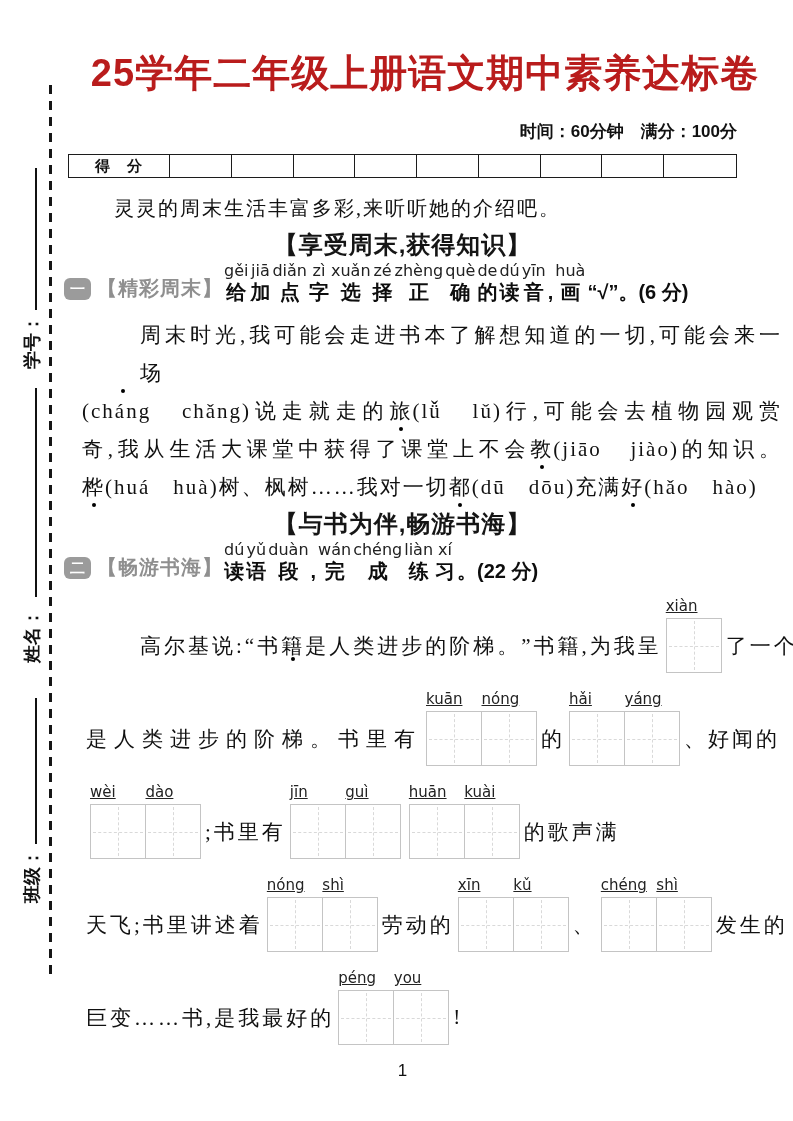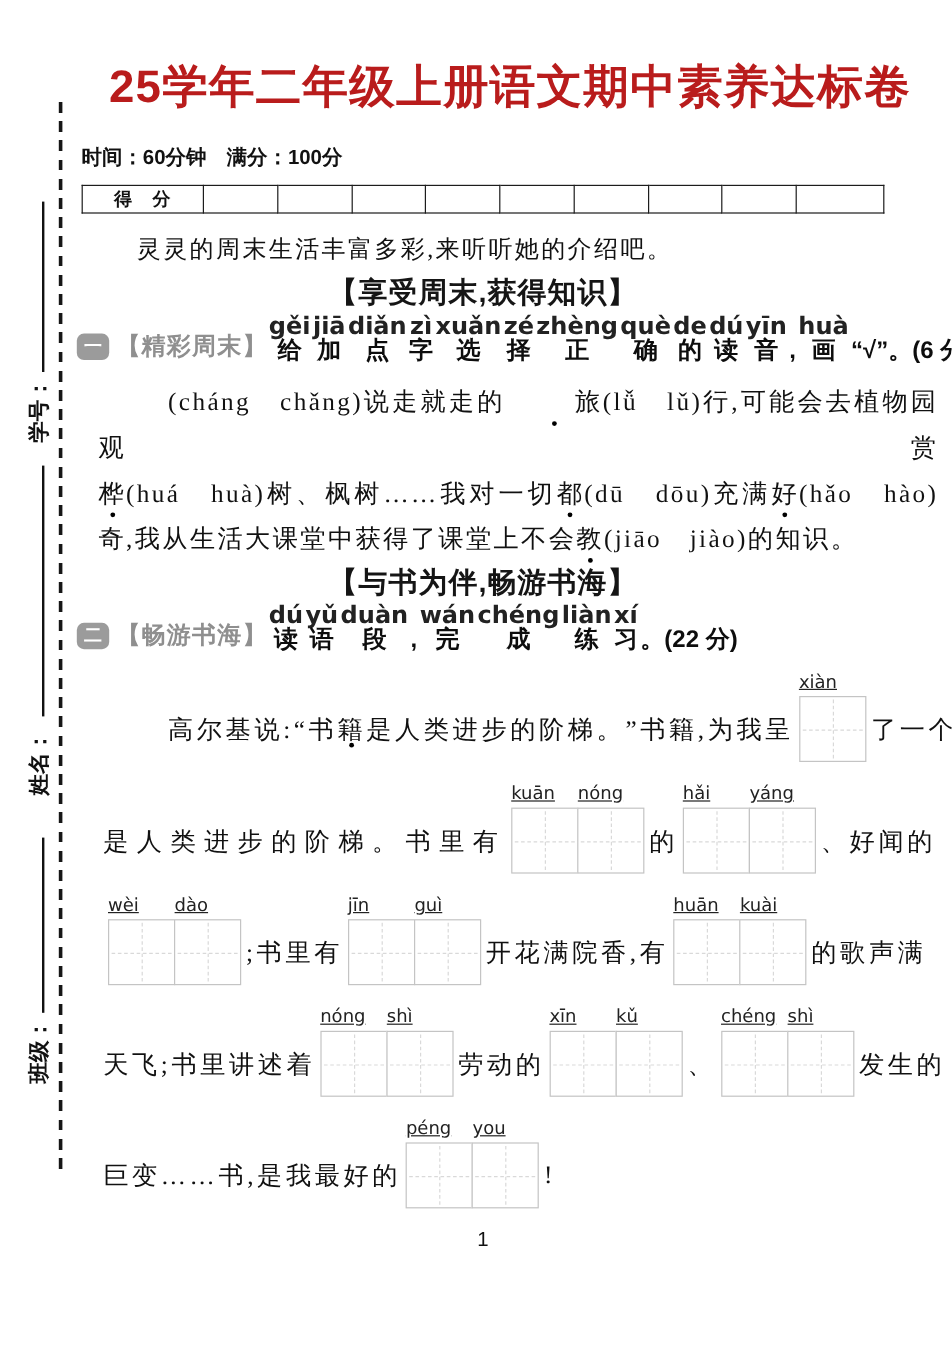"时间：60分钟 满分：100分" .meta { text-align: none -> right }
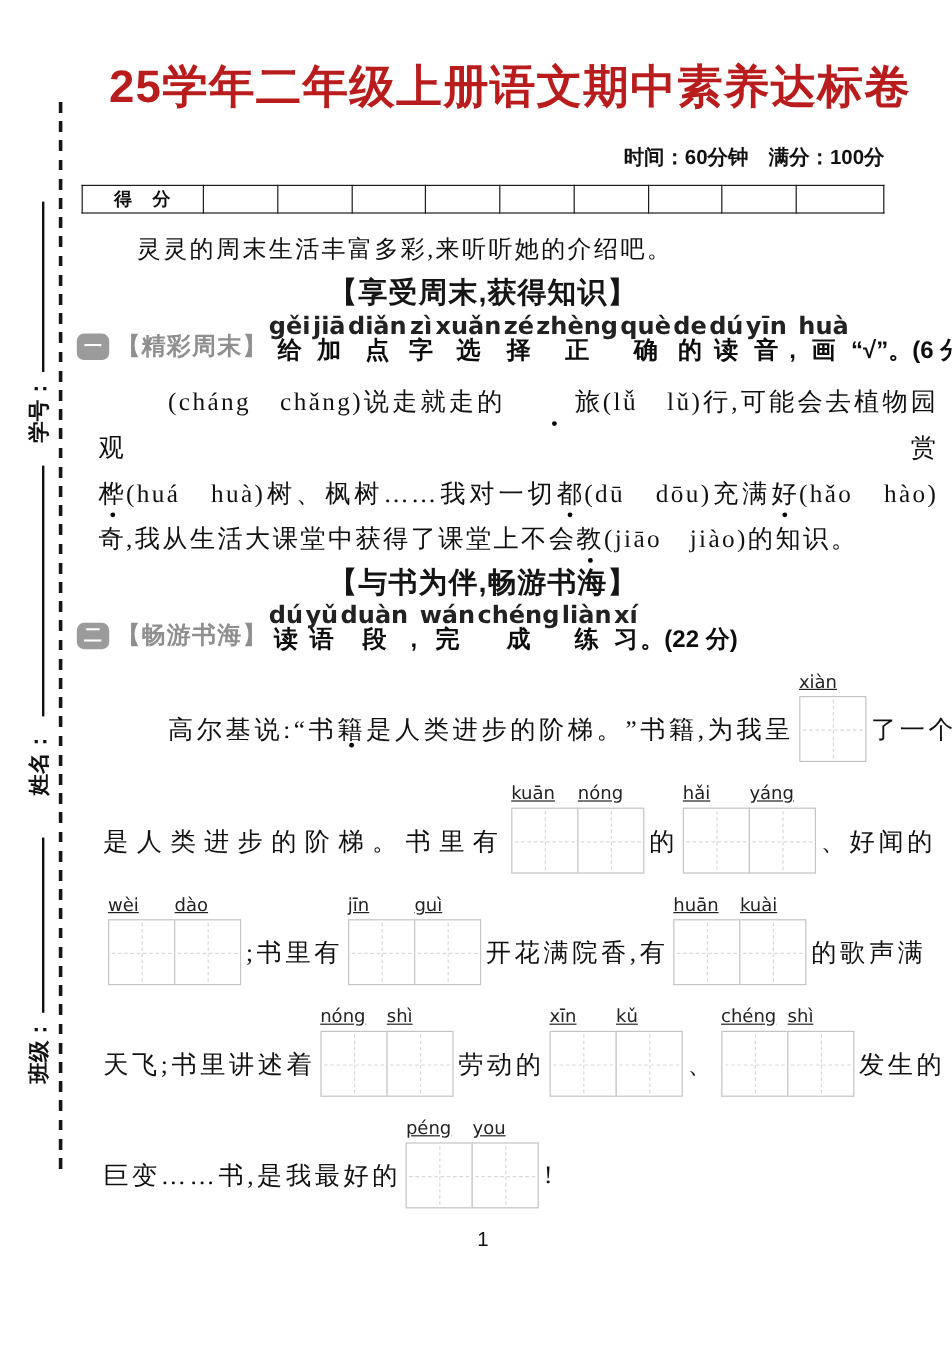"gěi" .rt { font-size: 20px -> 16px; font-weight: bold -> normal }
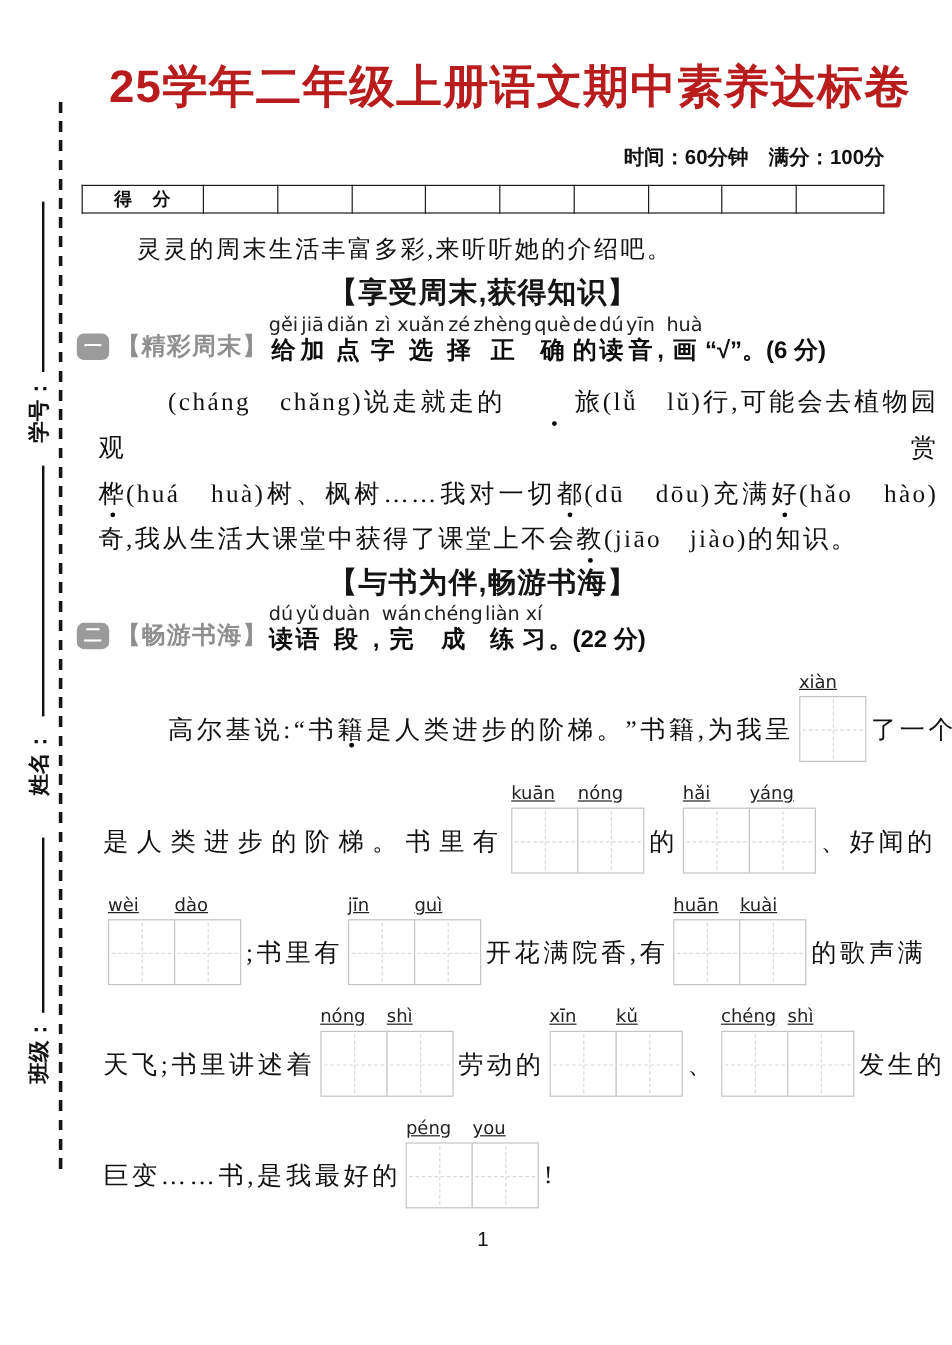"周末时光,我可能会走进书本了解想知道的一切,可能会来一场" div.para-line { html: none -> <div><span>周末时光,我可能会走进书本了解想知道的一切,可能会来一</span><span>场</span></div> }
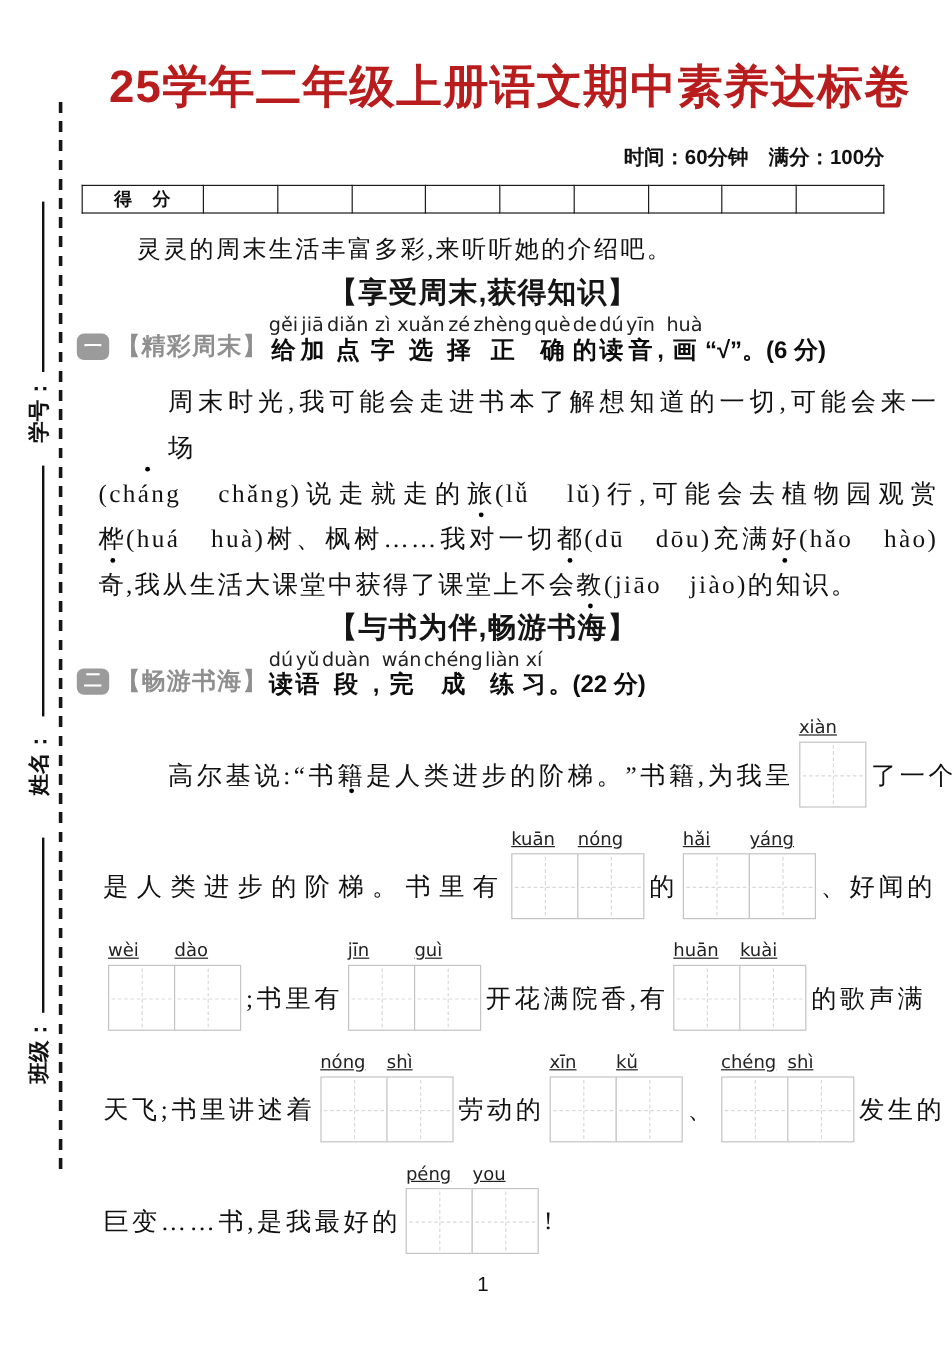"桦(huá huà)树、枫树……我对一切都(dū dōu)充满好(hǎo" div.para-line { order: before "奇,我从生活大课堂中获得了课堂上不会教(jiāo jiào)的知识。" -> after "奇,我从生活大课堂中获得了课堂上不会教(jiāo jiào)的知识。" }
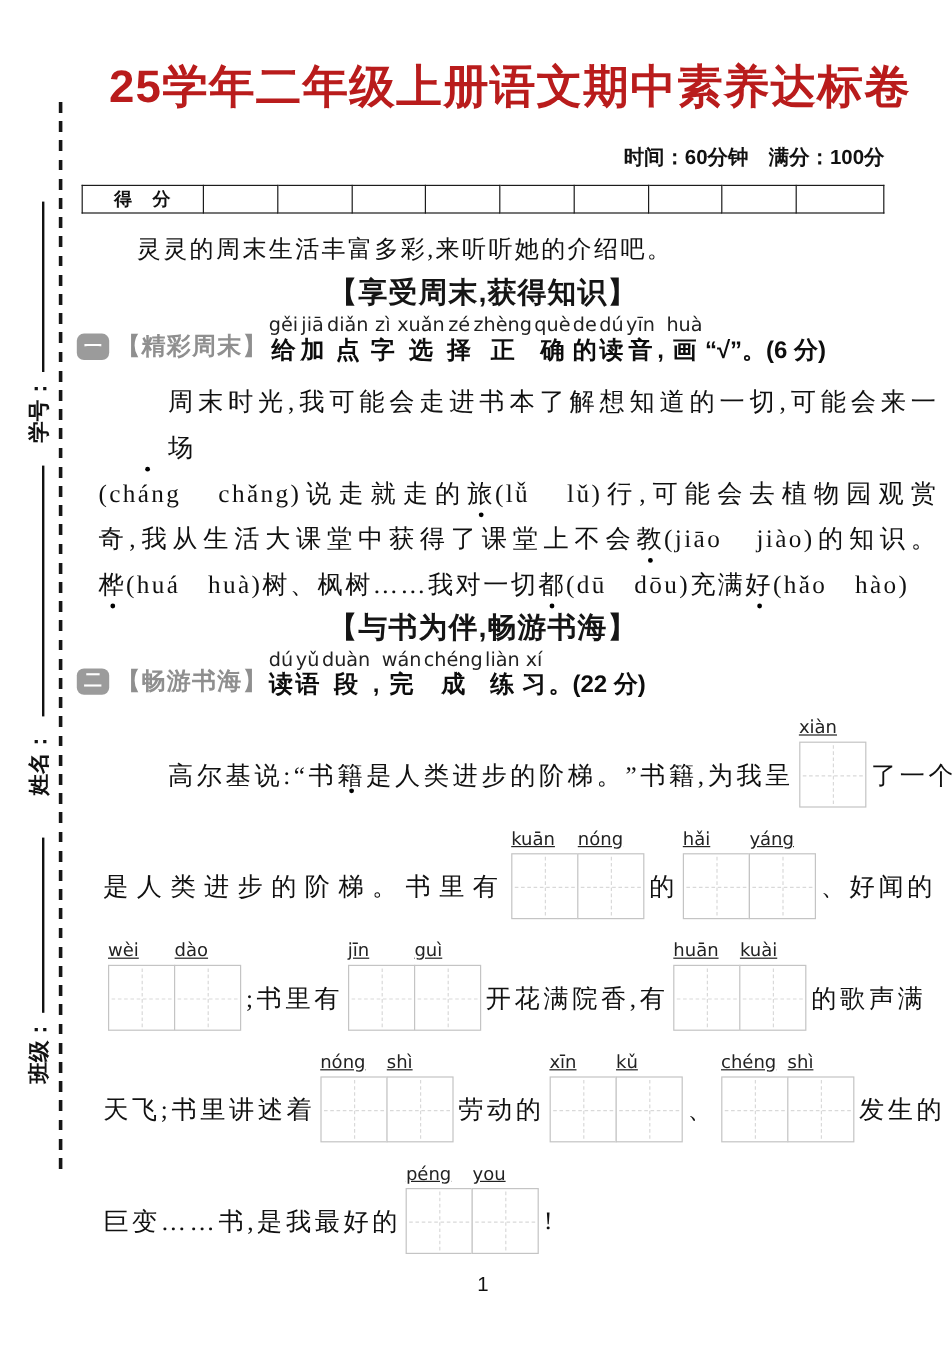"开花满院香,有" span.ptext { html: <span>开花满院香,有</span> -> none }
